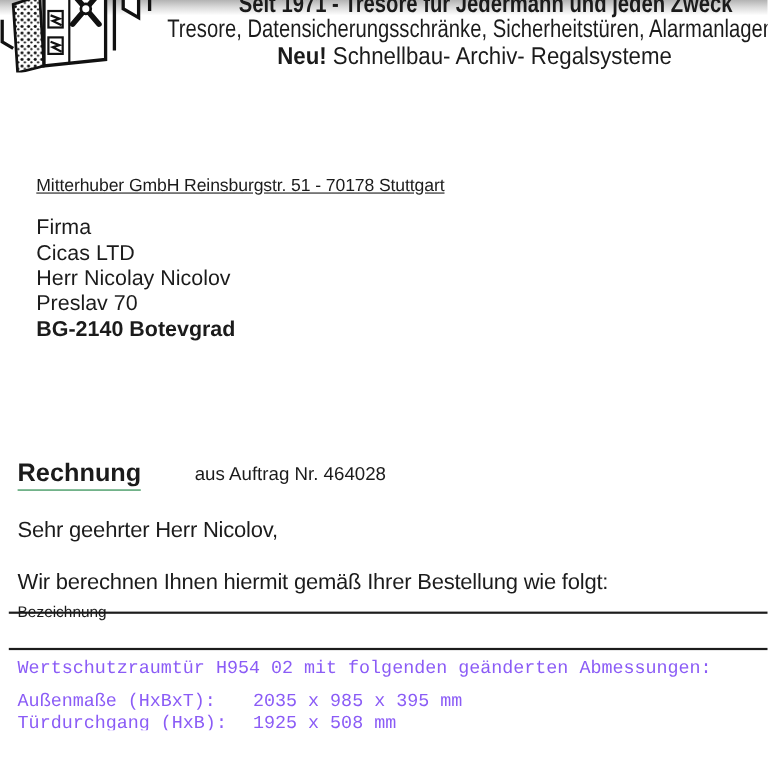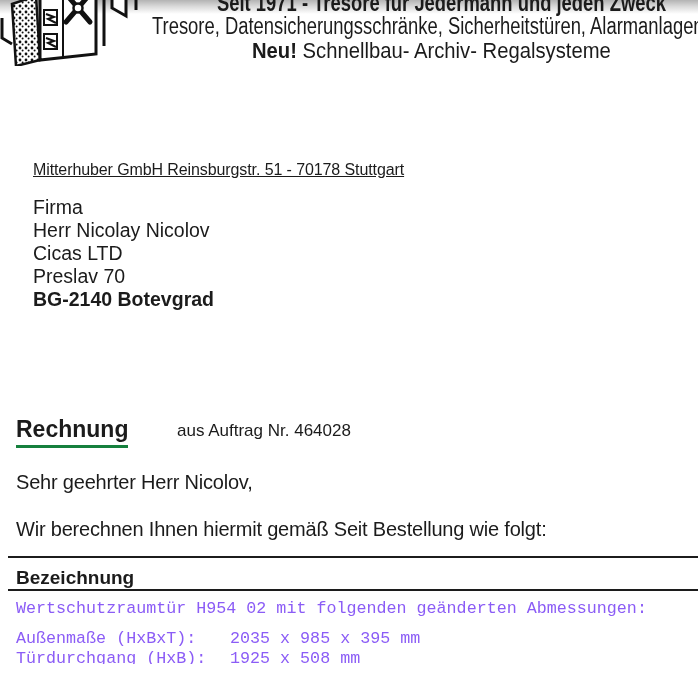"Herr Nicolay Nicolov" div { order: before "Cicas LTD" -> after "Cicas LTD" }
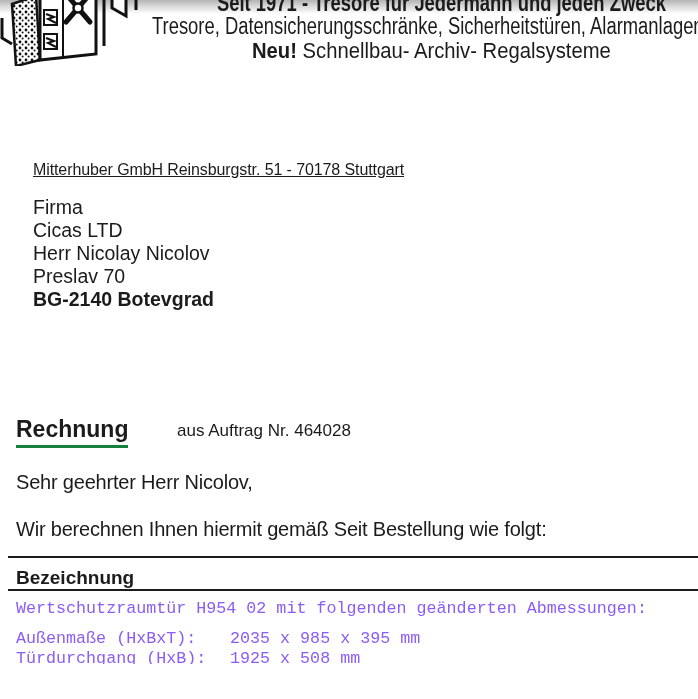"Rechnung" .rech-title { border-bottom: 3px solid #15803d -> 1px solid #15803d }
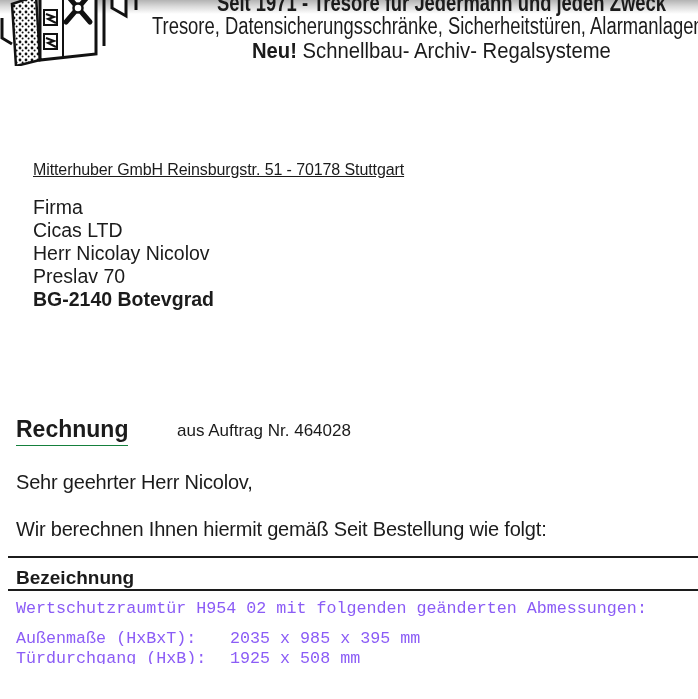"Wir berechnen Ihnen hiermit gemäß" div.abs { text: Seit -> Ihrer }
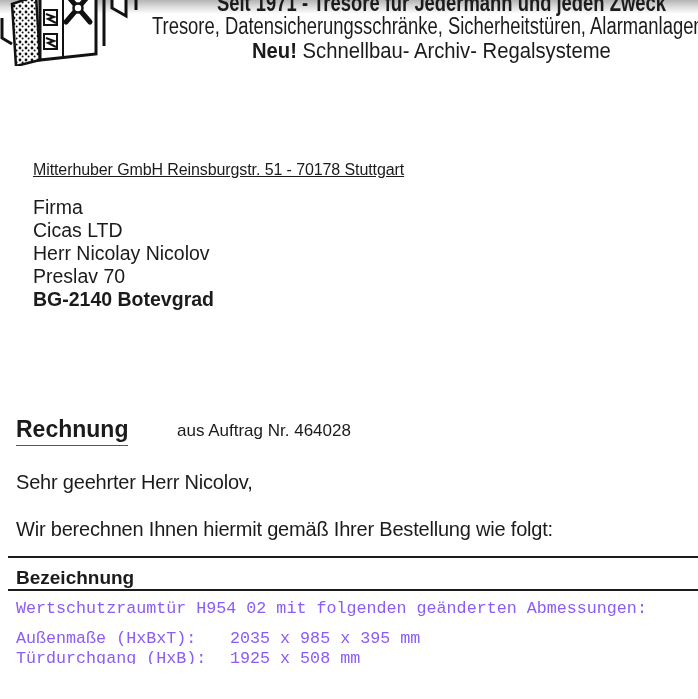"Bezeichnung" .bezeichnung { font-size: 19px -> 14px; font-weight: bold -> none; top: 567px -> 548px }
